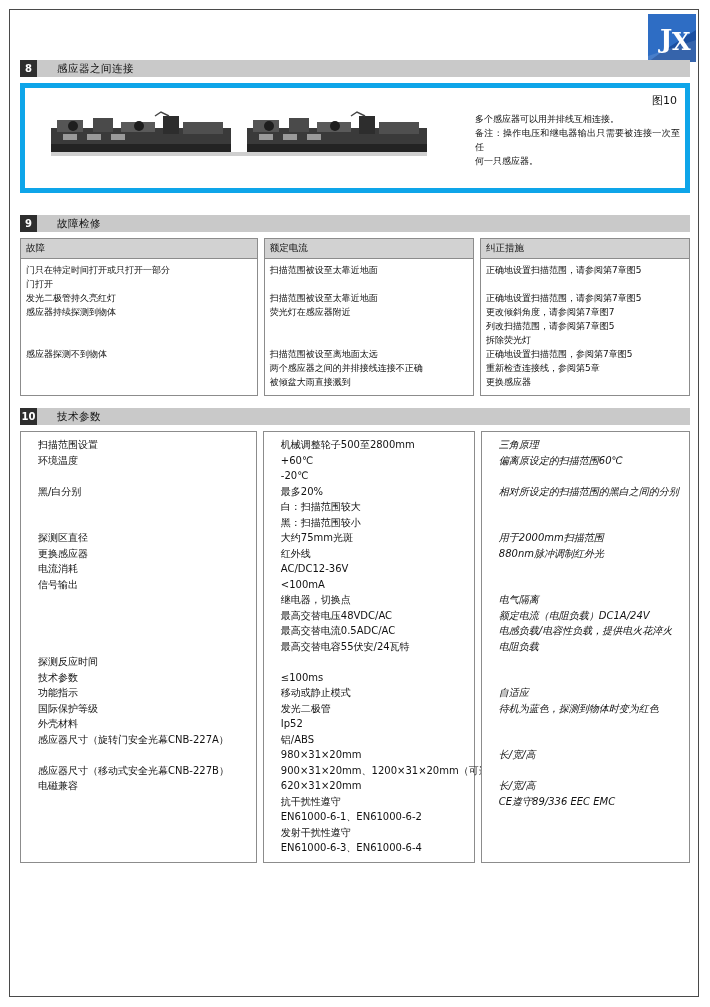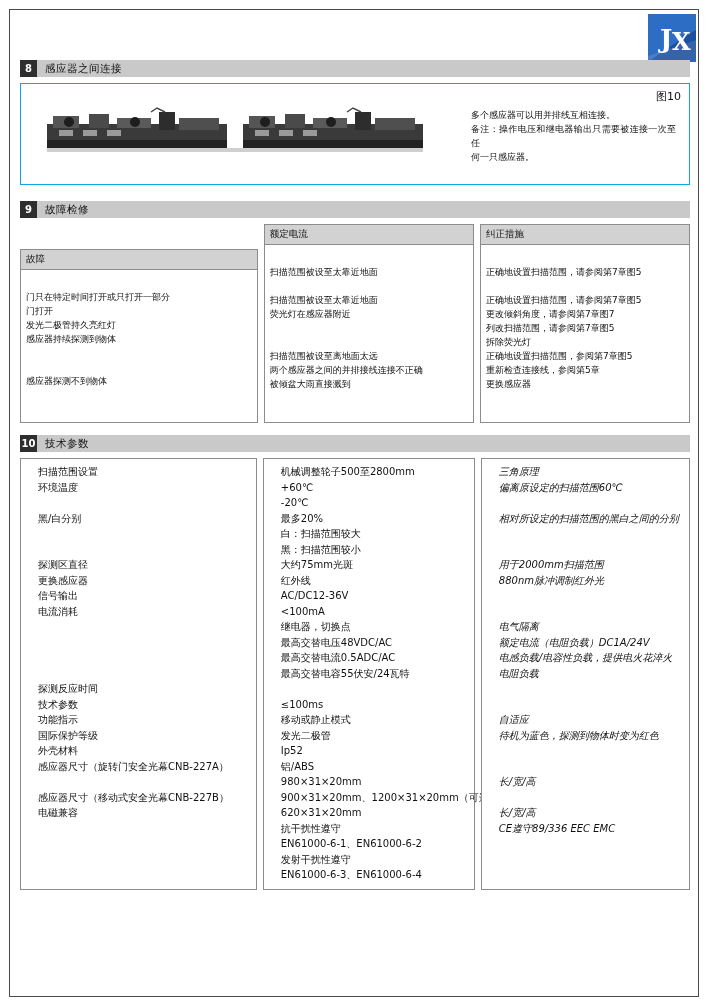"感应器之间连接" .sec-title { padding-left: 8px -> 20px }
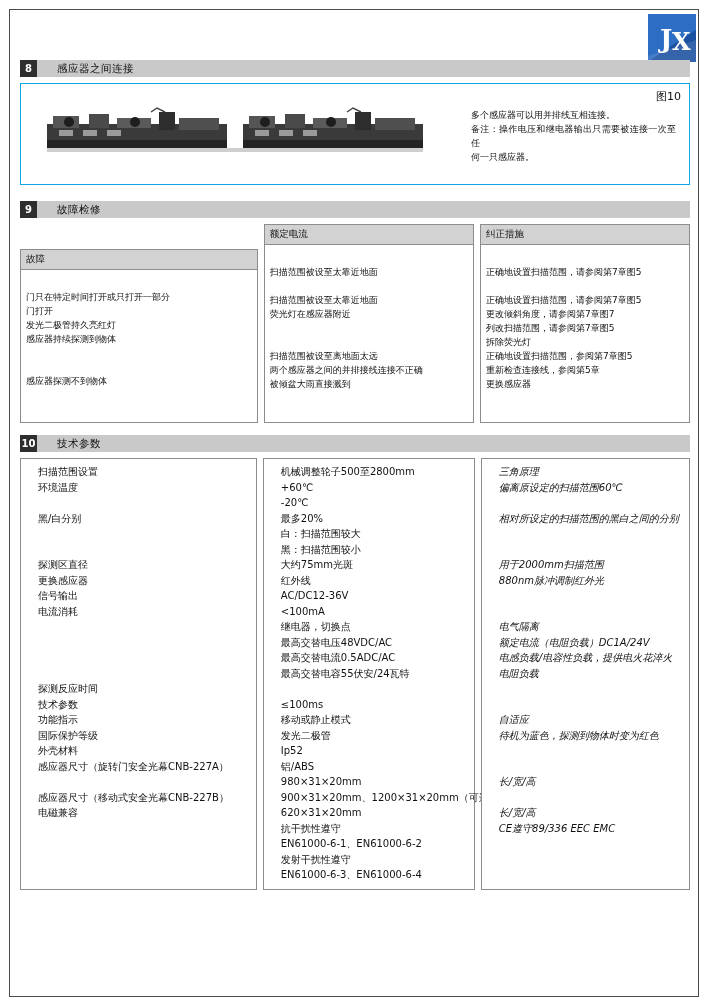"图10" .fig-box { border: 1px solid #0ea5e9 -> 5px solid #0ea5e9; margin-bottom: 16px -> 22px }
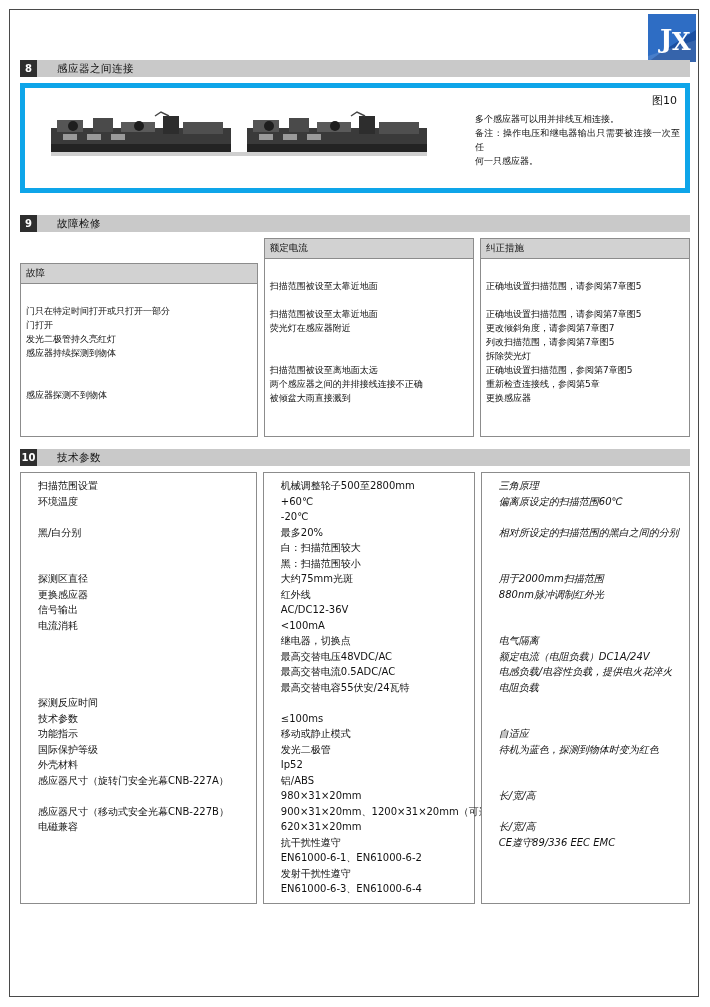"故障" div.col { margin-top: 25px -> none }
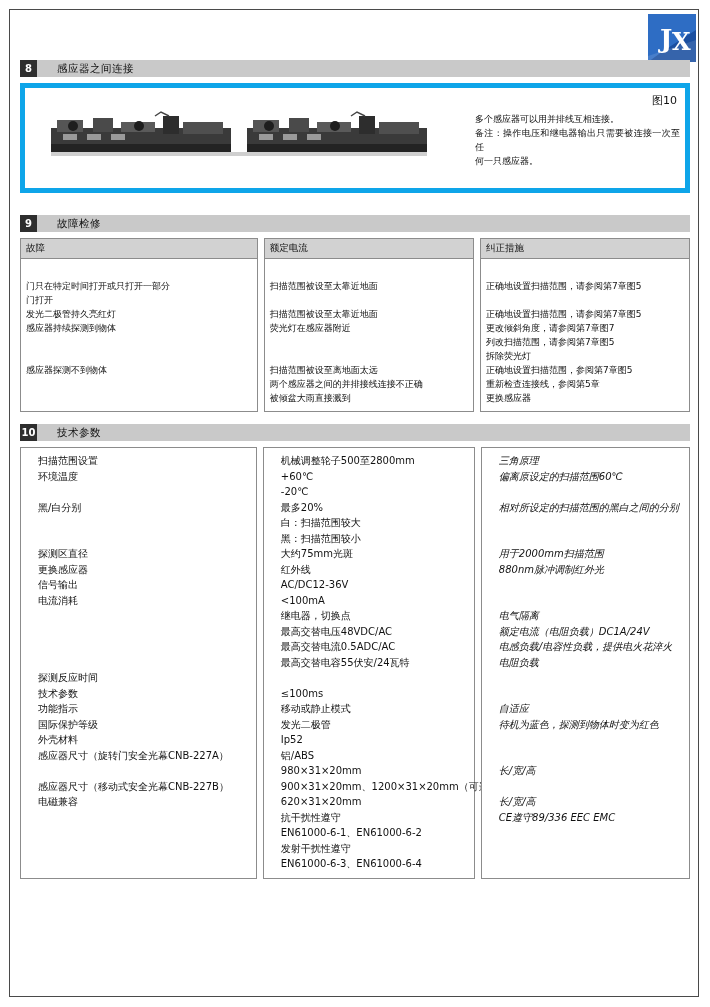"门只在特定时间打开或只打开一部分" .col-body { padding: 20px 5px 6px 5px -> 4px 5px 6px 5px }
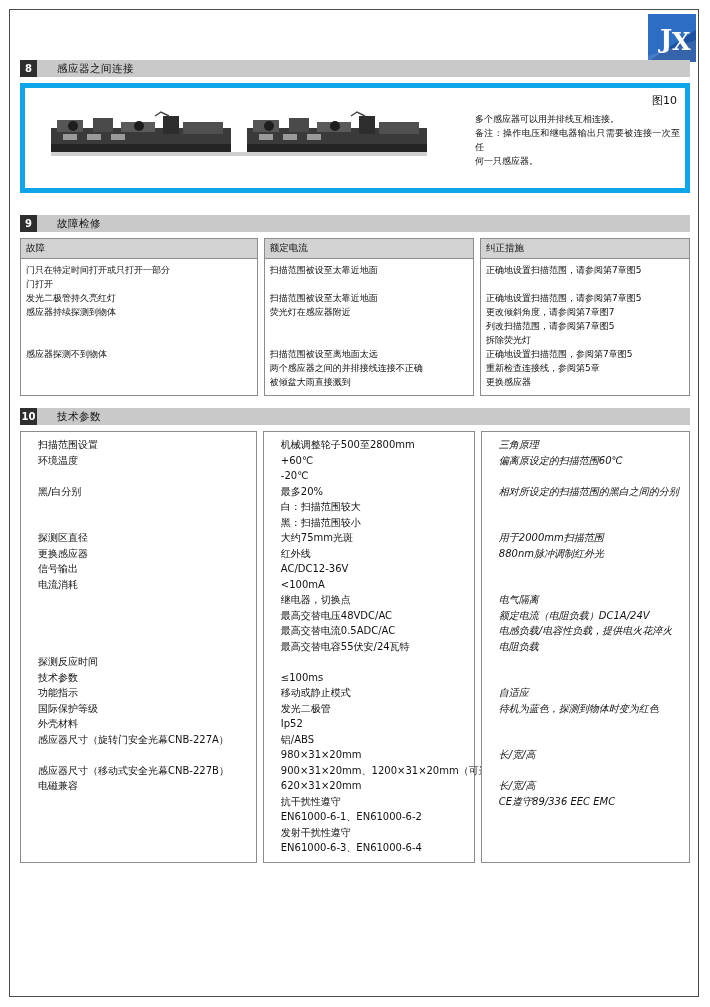"信号输出" div { order: before "电流消耗" -> after "电流消耗" }
